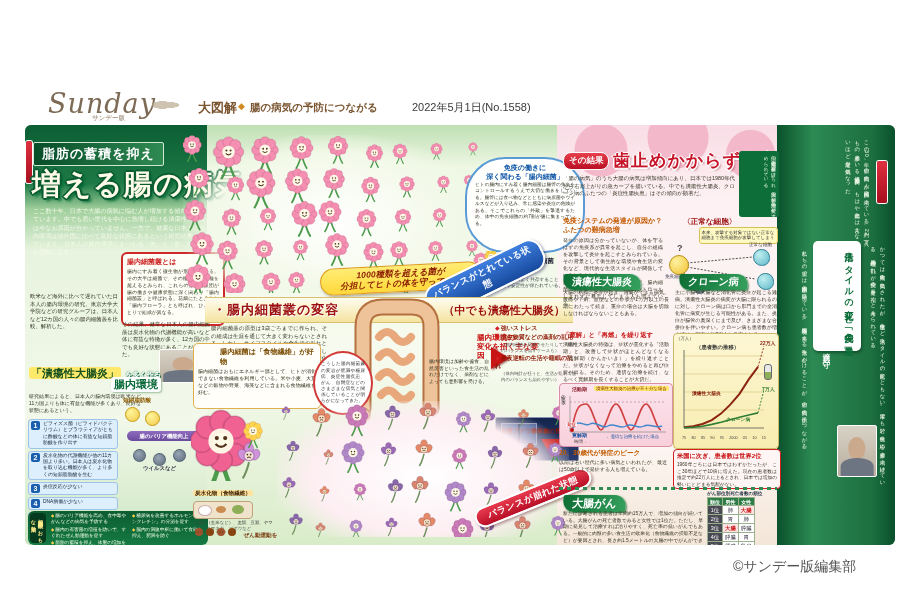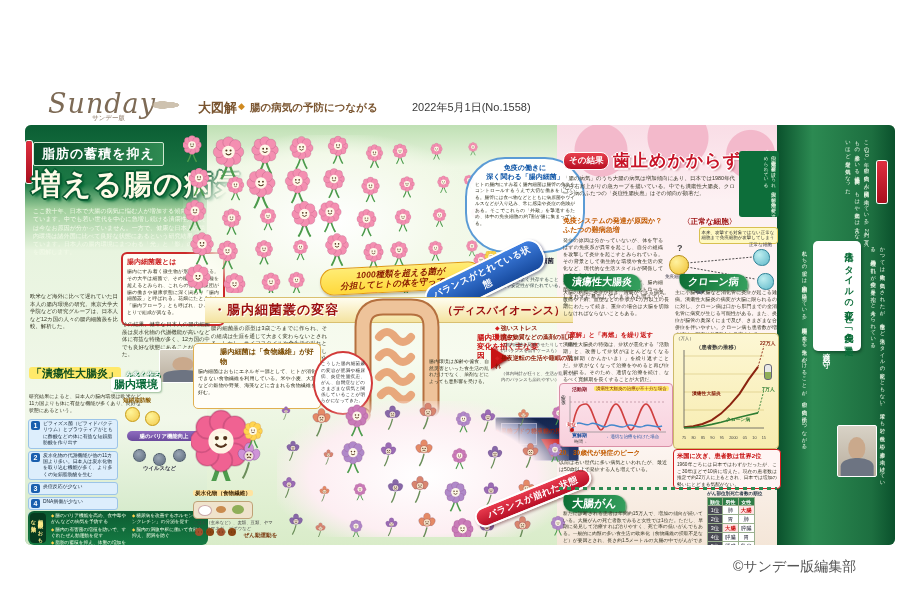"（ディスバイオーシス）" span.s { text: ディスバイオーシス -> 中でも潰瘍性大腸炎 }
